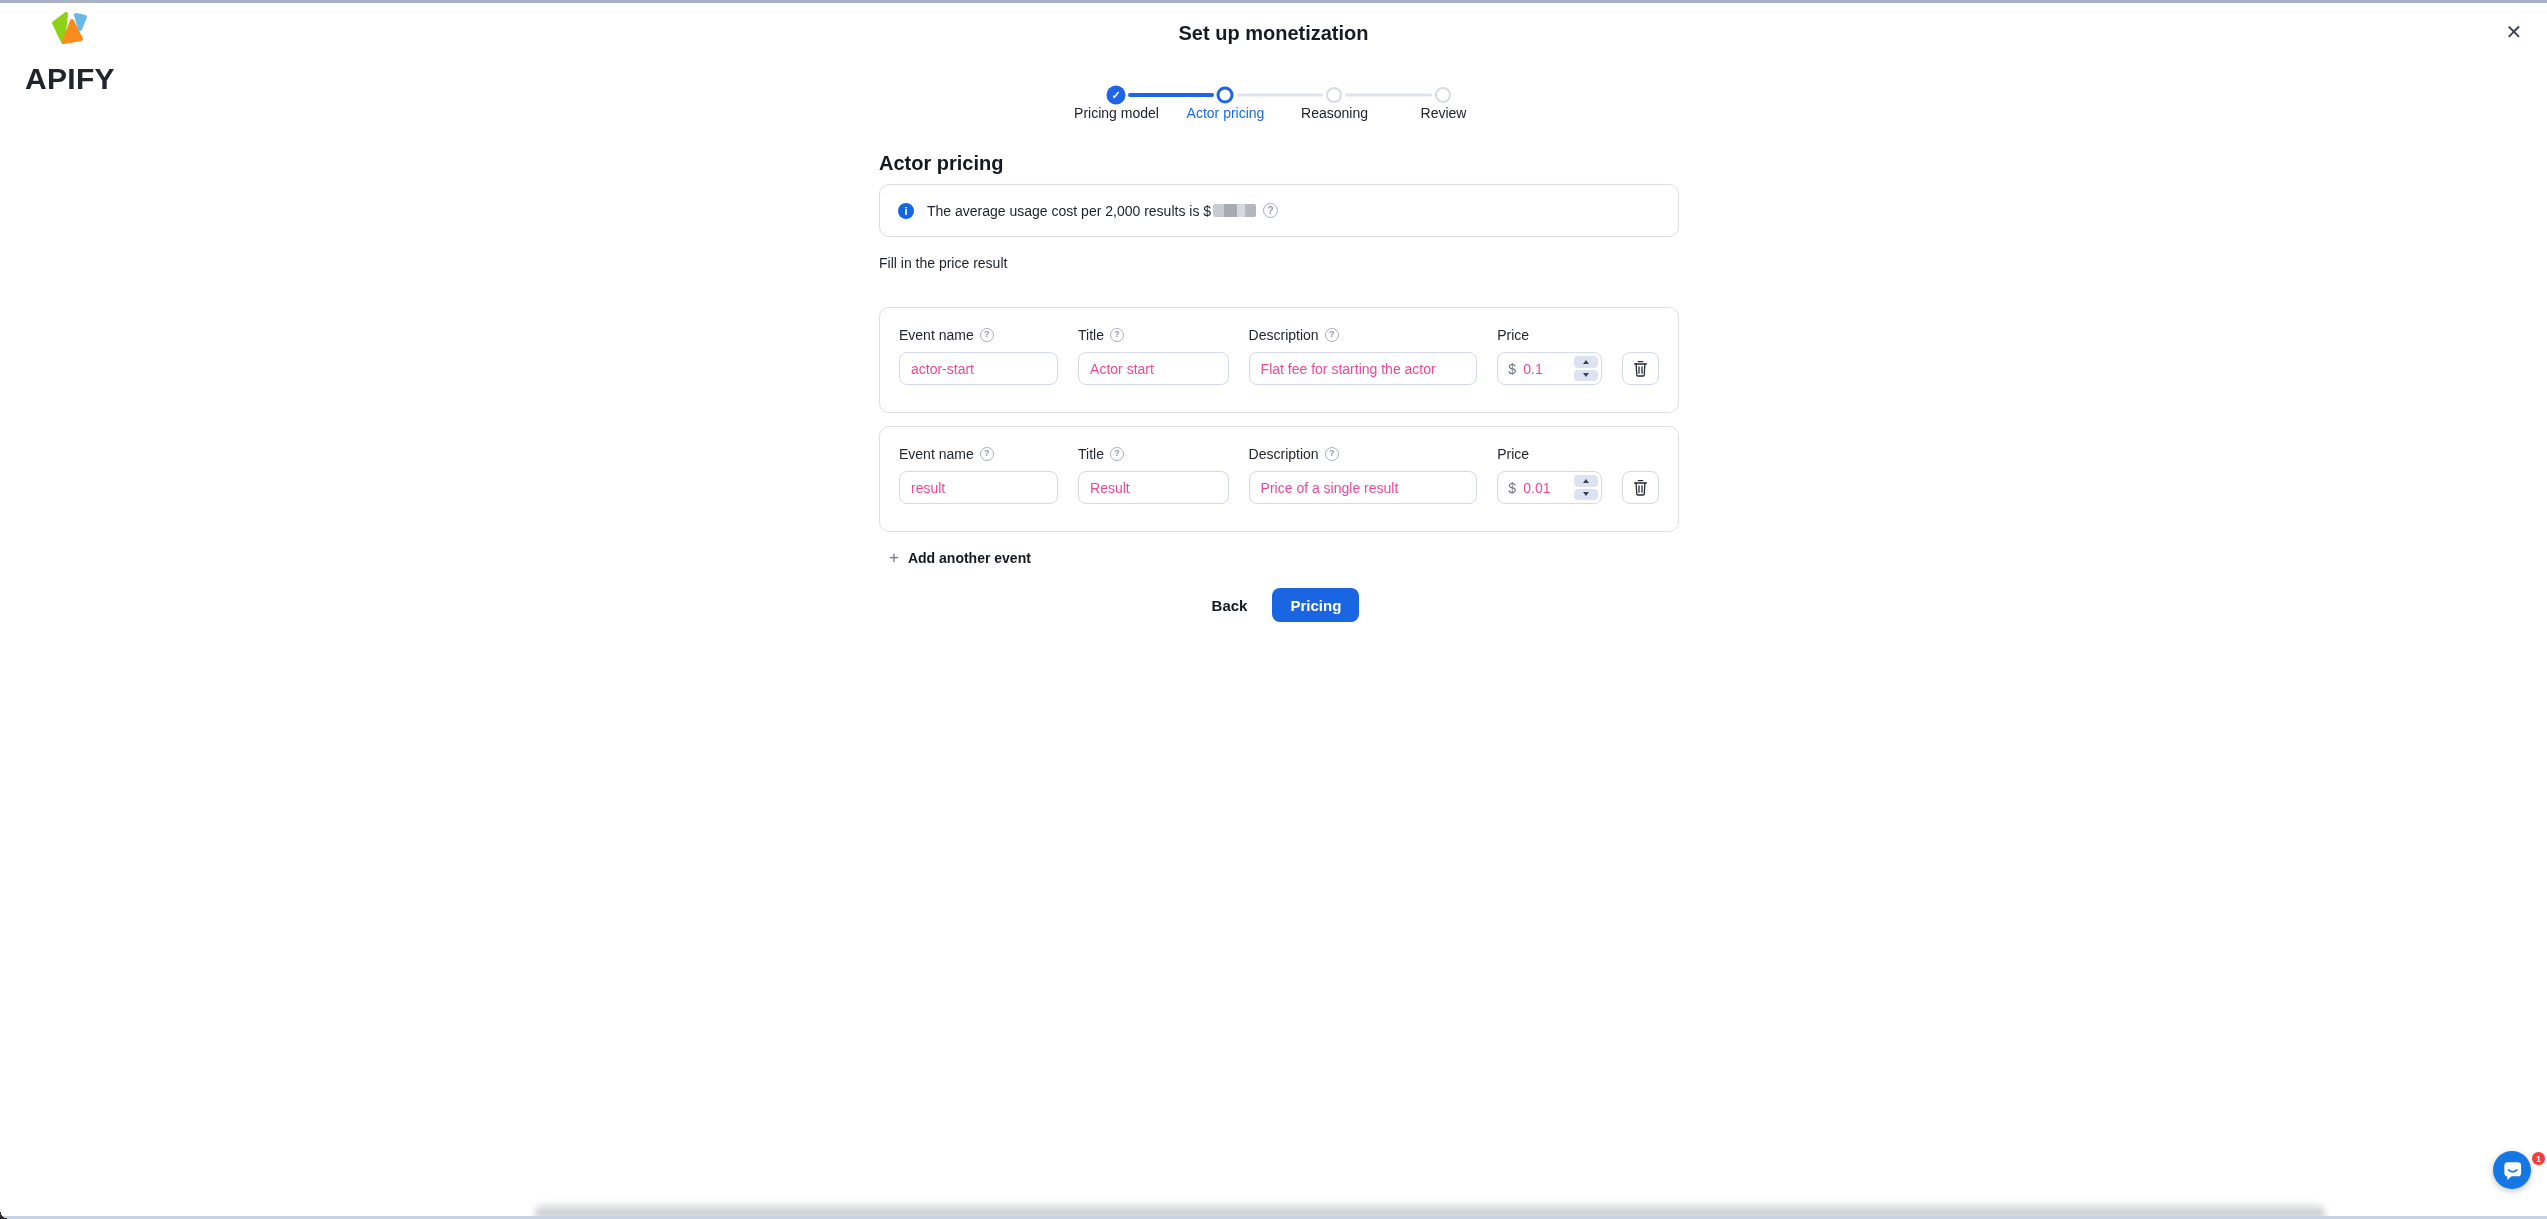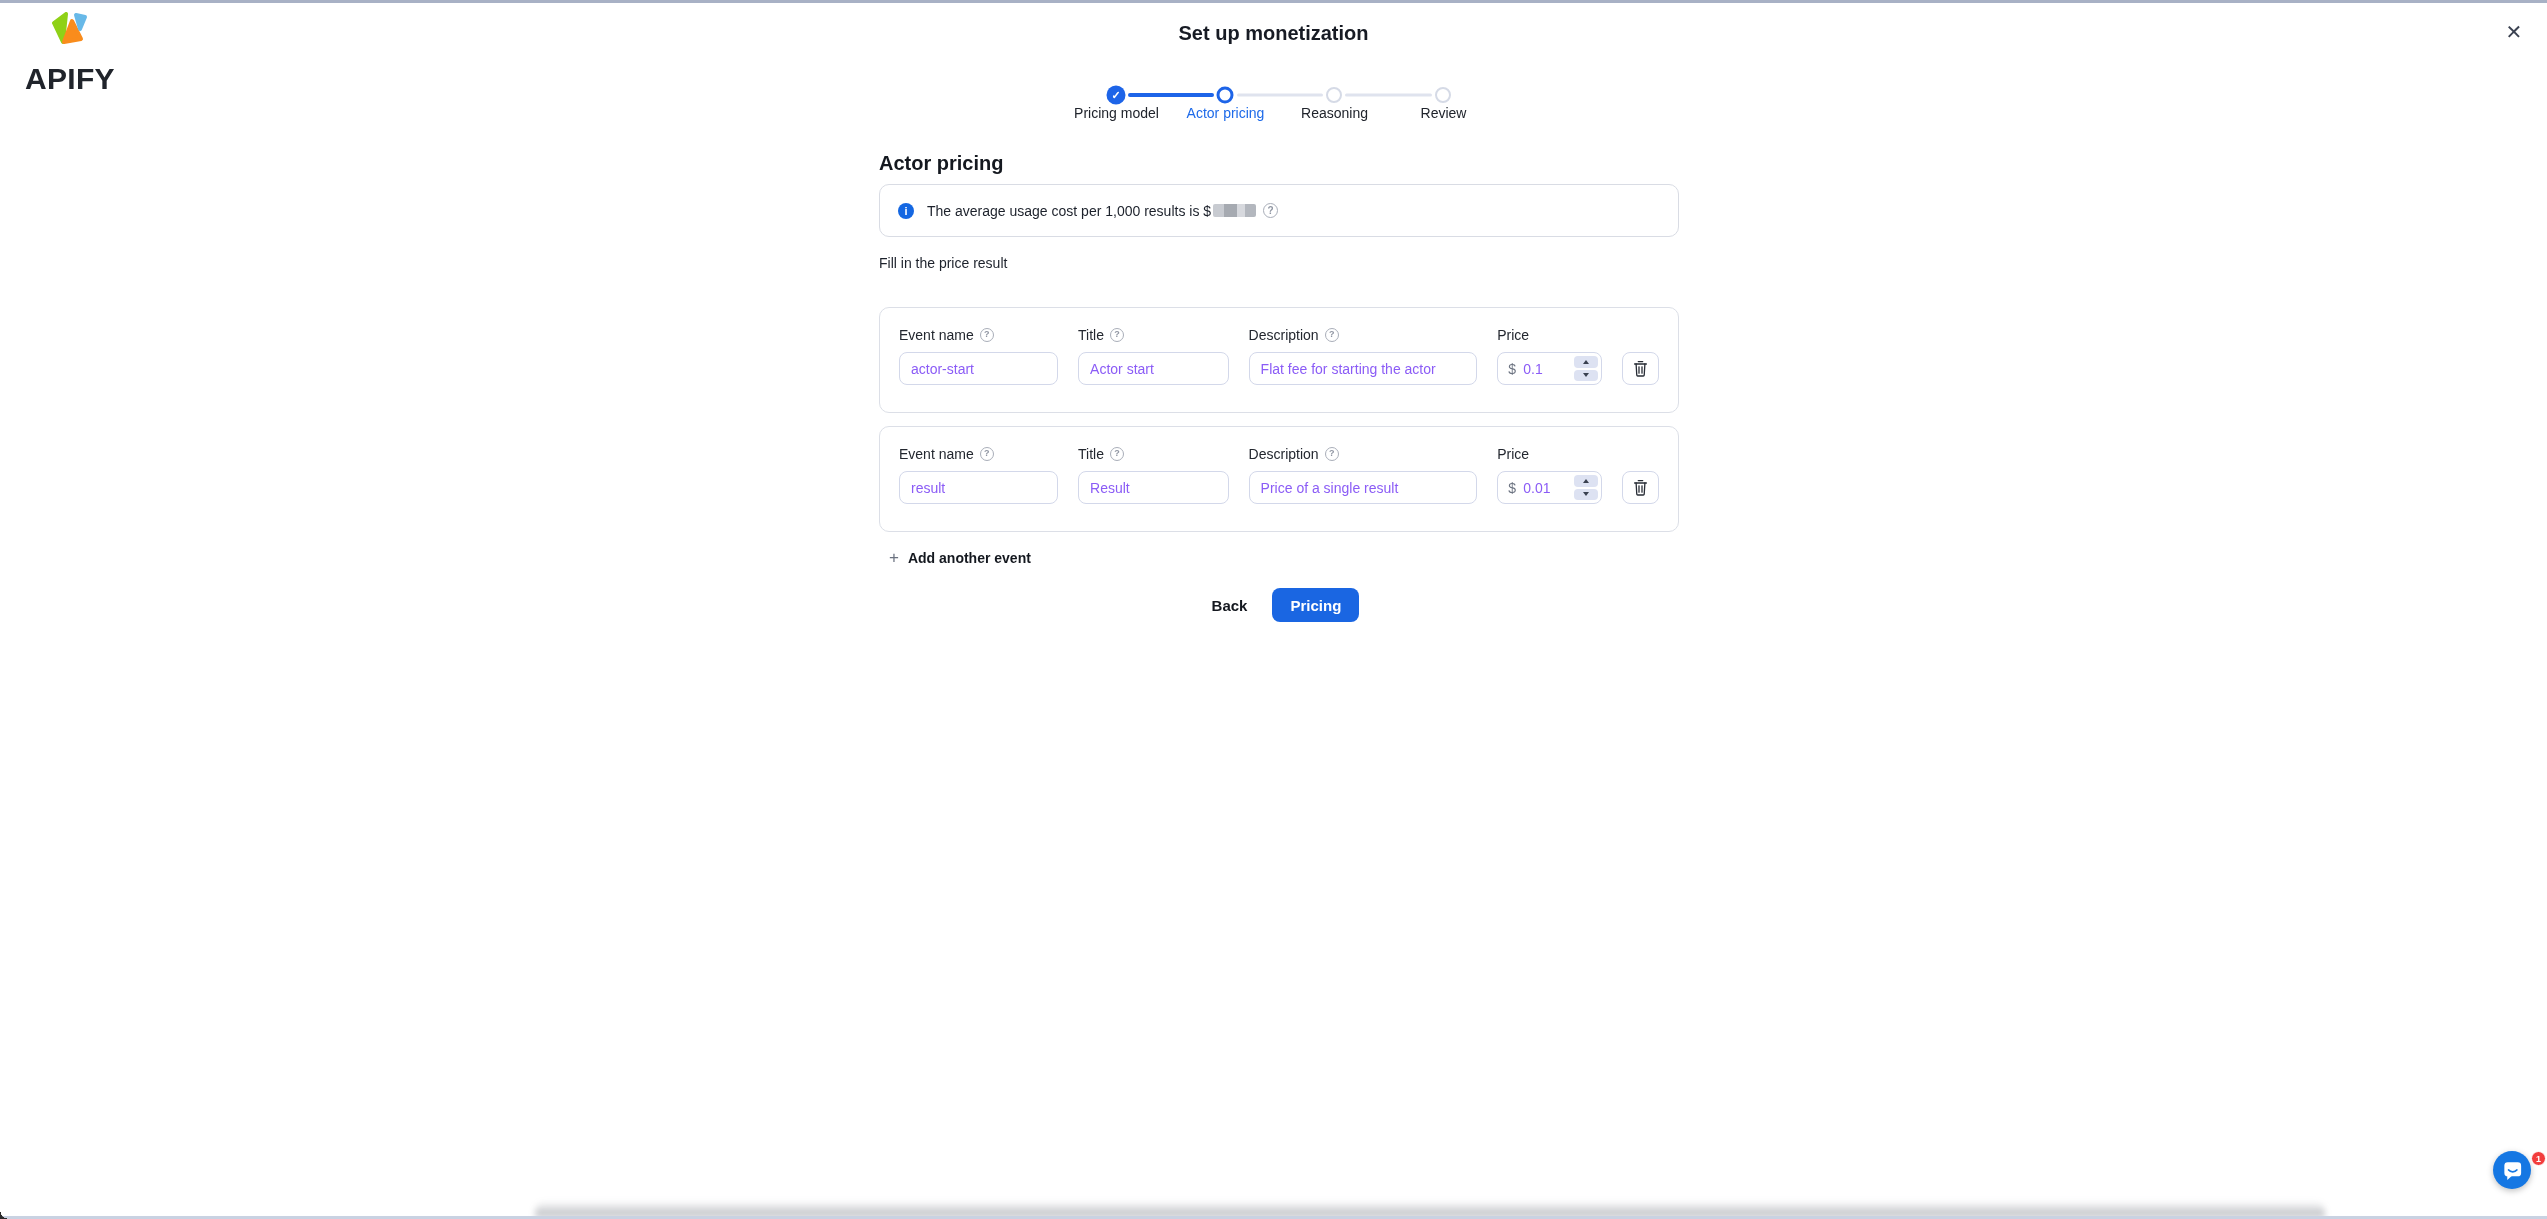"The average usage cost per" span { text: 1,000 -> 2,000 }
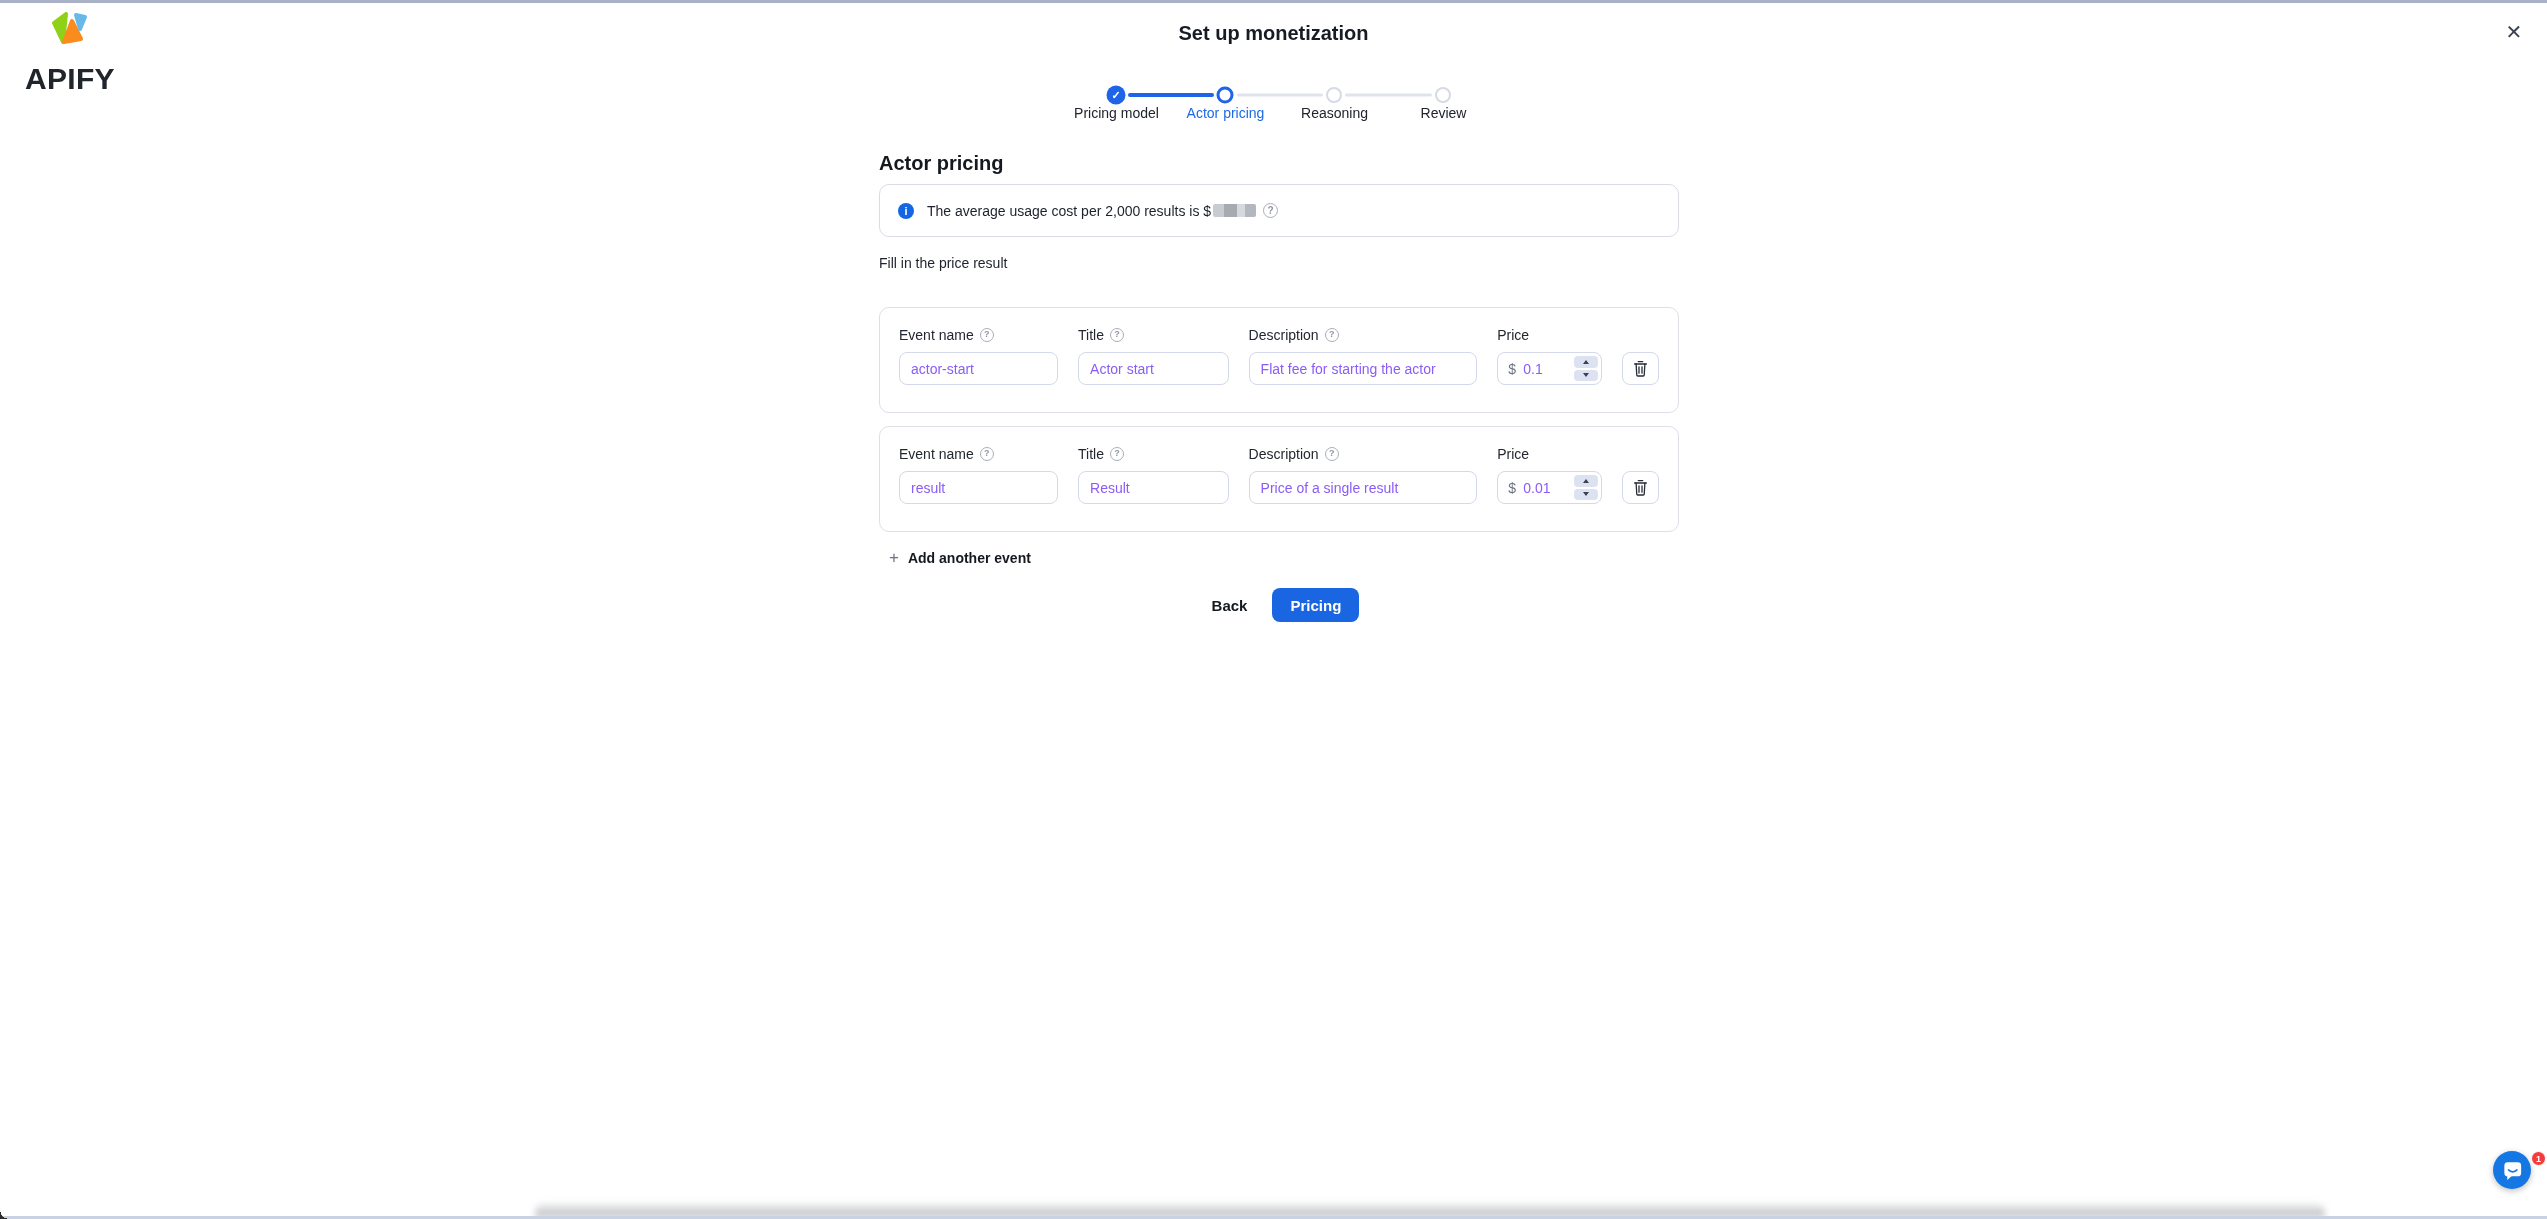"actor-start" .tinput { color: #8b5cf6 -> #ec4899 }
